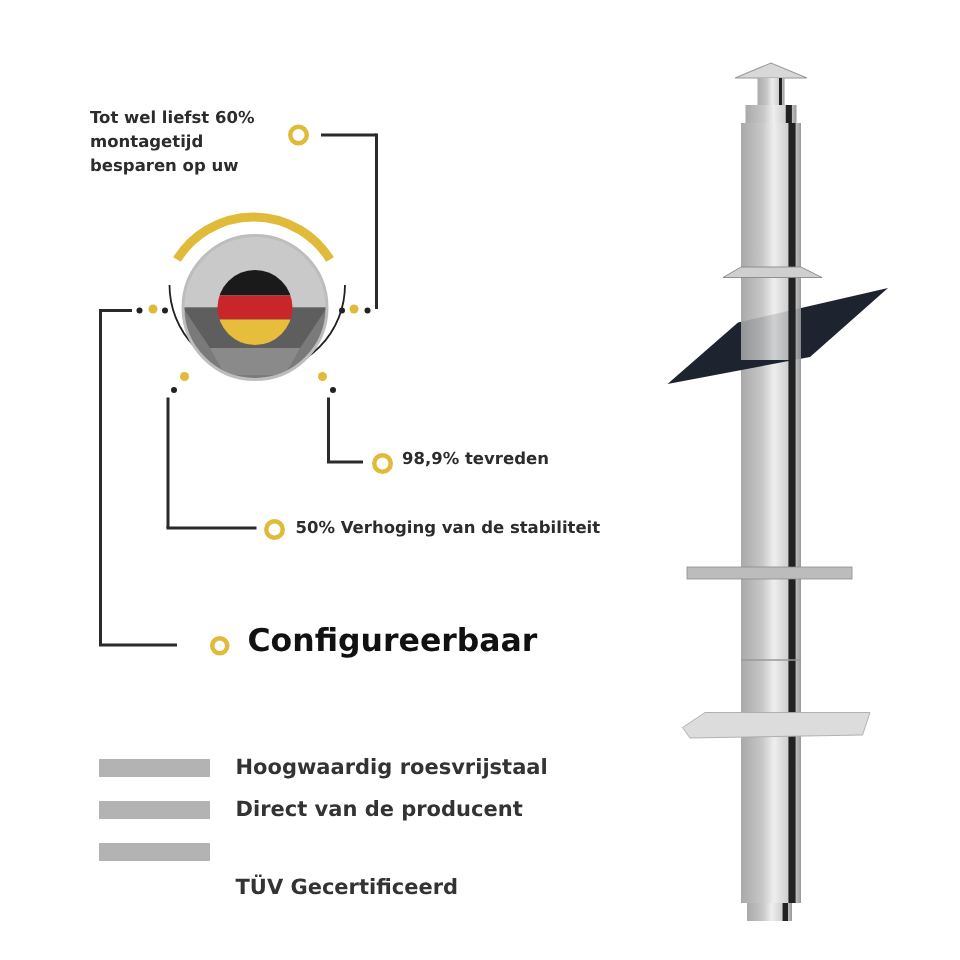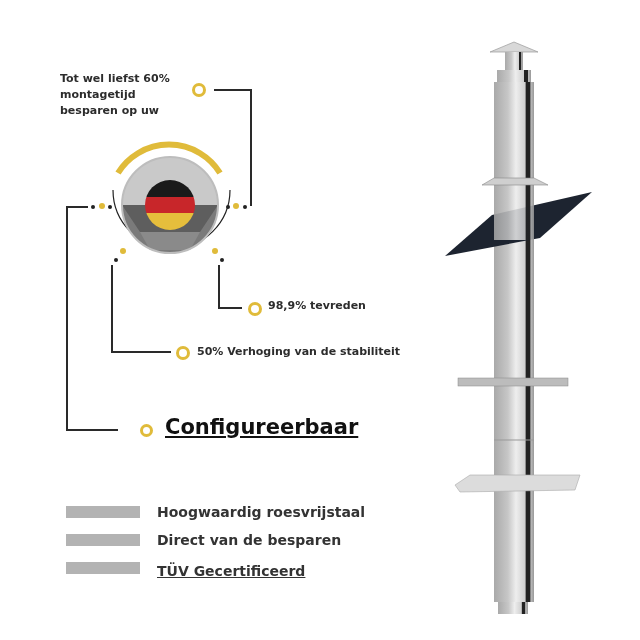"Configureerbaar" div.abs { text-decoration: underline -> none }
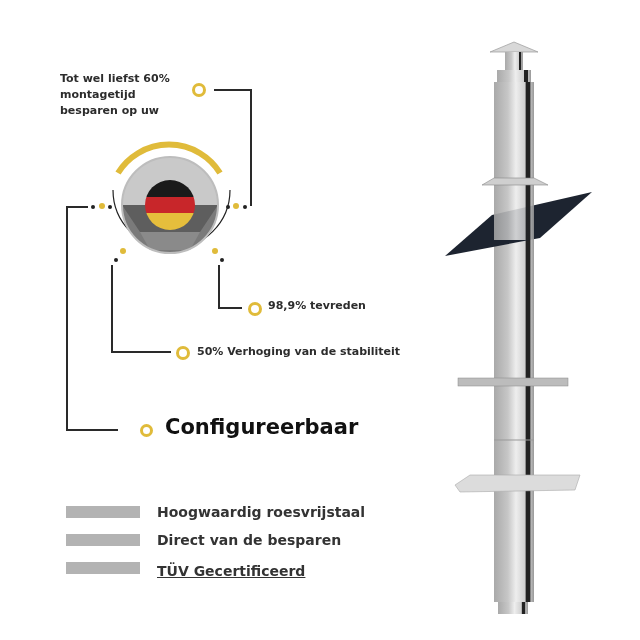"Direct van de besparen" div.feat { text: besparen -> producent }
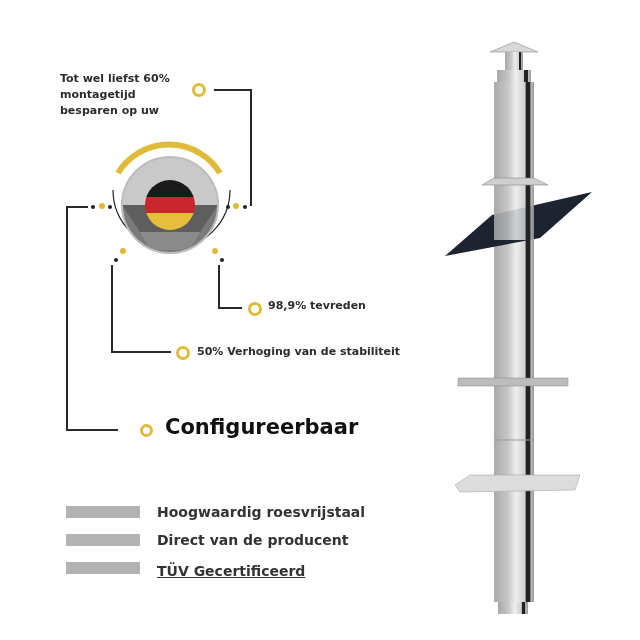"TÜV Gecertificeerd" div.feat { text-decoration: underline -> none; top: 563px -> 584px }
